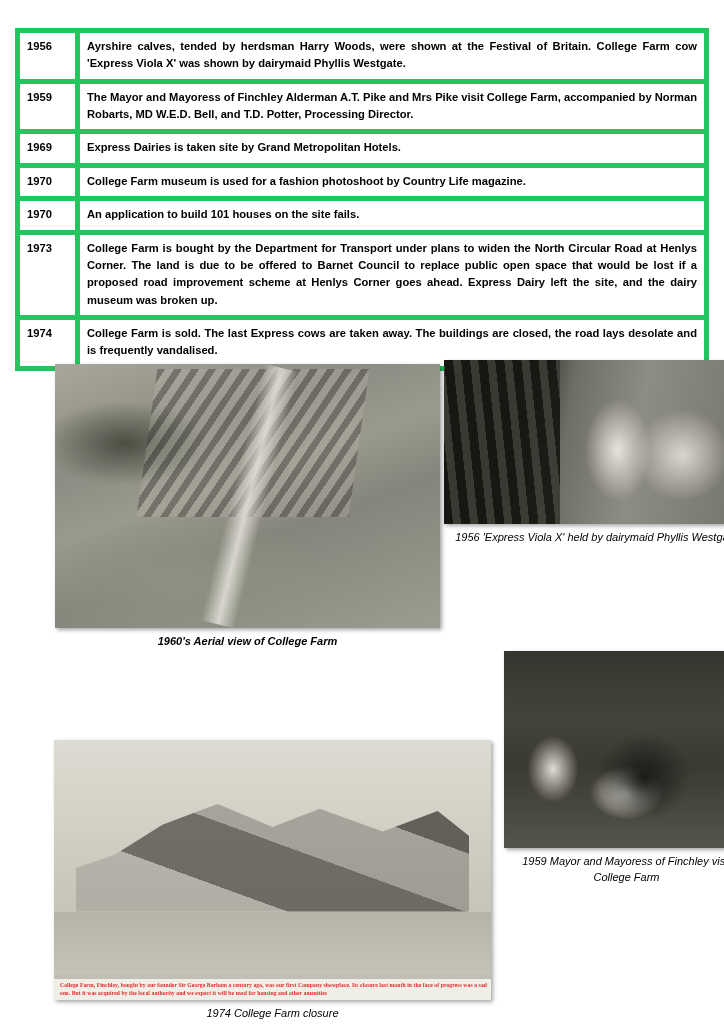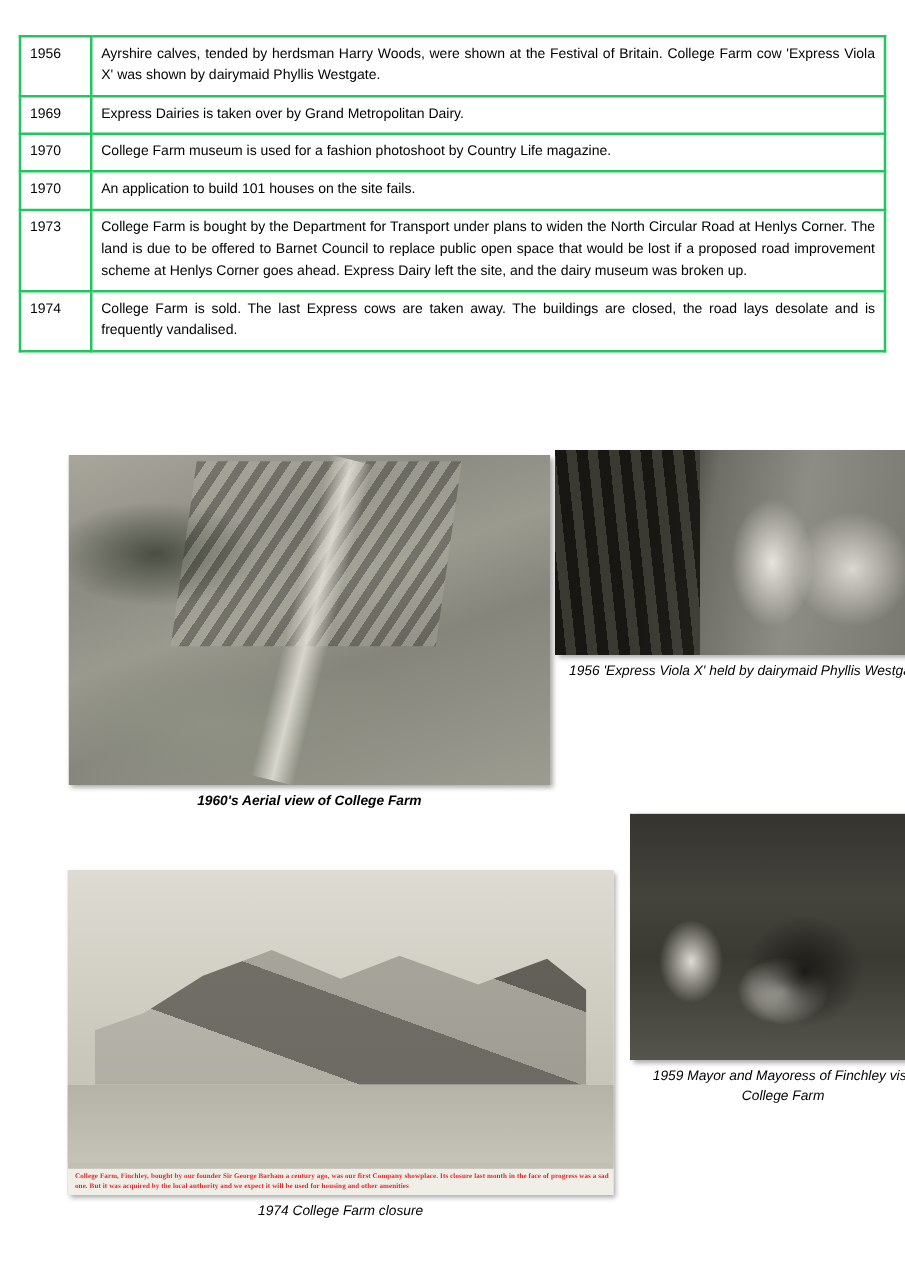"1956" .timeline-table td { border: 2px solid #22c55e -> 5px solid #22c55e; font-weight: none -> bold }
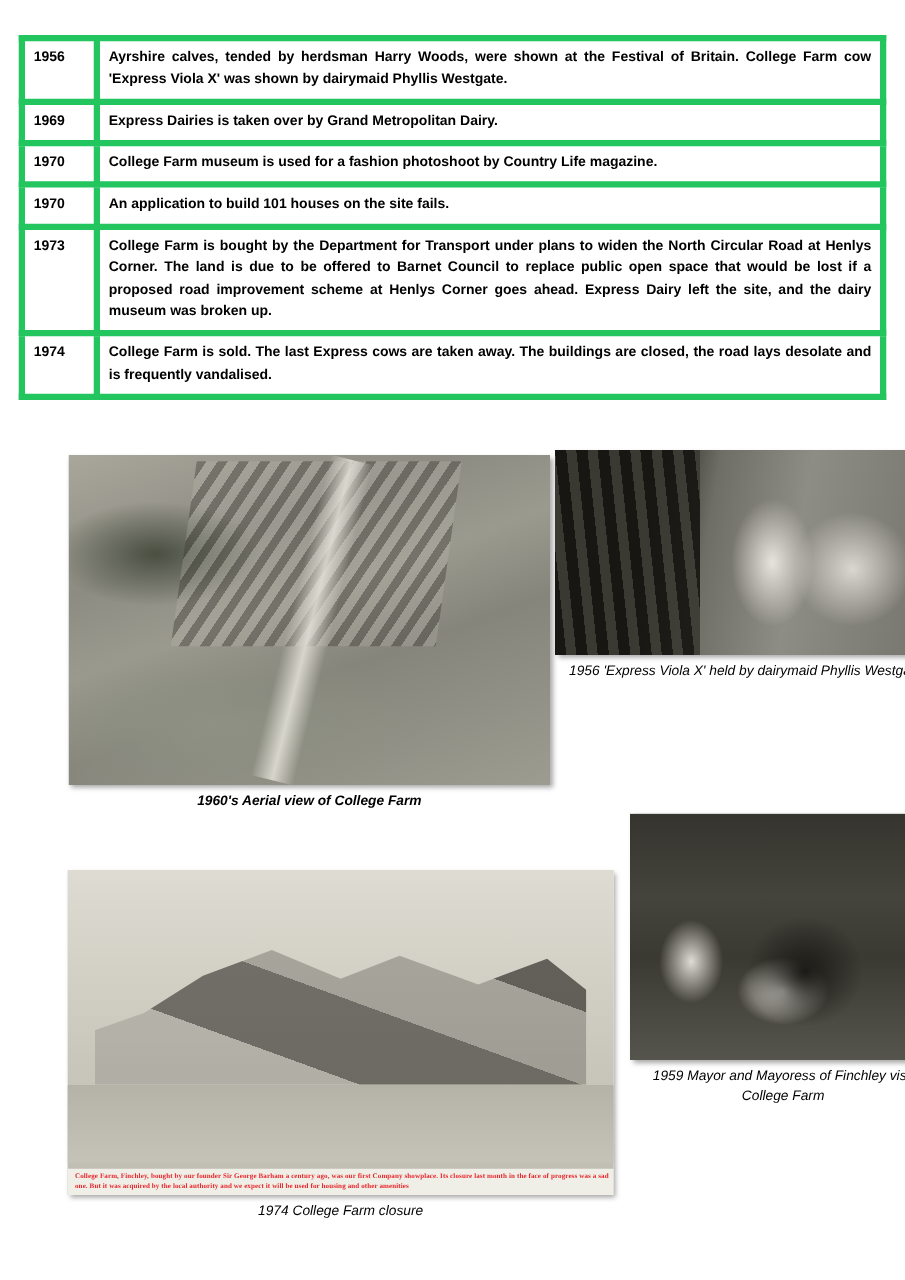"1959" tr { html: none -> <tr> <td>1959</td> <td>The Mayor and Mayoress of Finchley Alderman A.T. Pike and Mrs Pike visit College Farm, accompanied by Norman Robarts, MD W.E.D. Bell, and T.D. Potter, Processing Director.</td> </tr> }
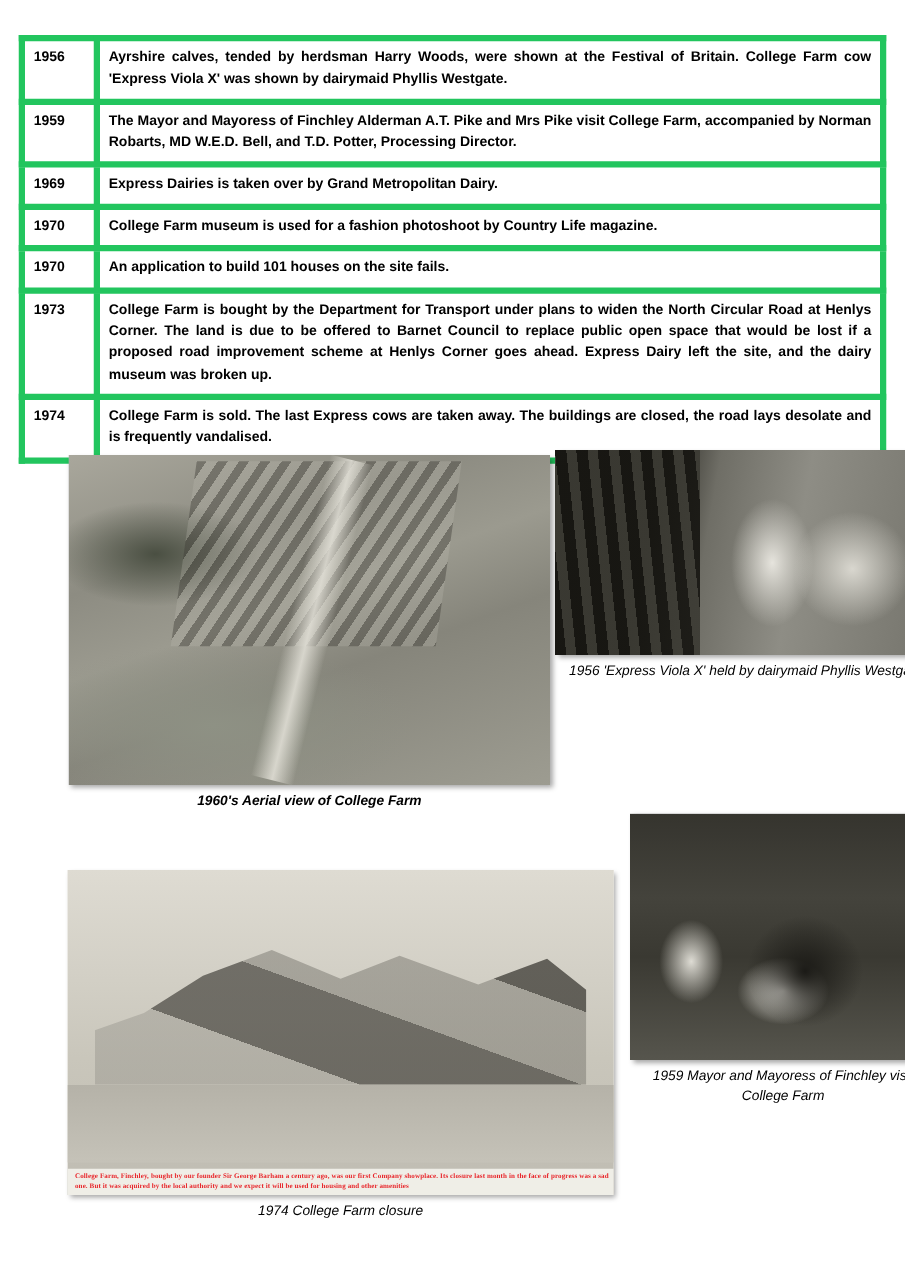"Express Dairies is taken over" td.event-cell { text: over by Grand Metropolitan Dairy -> site by Grand Metropolitan Hotels }
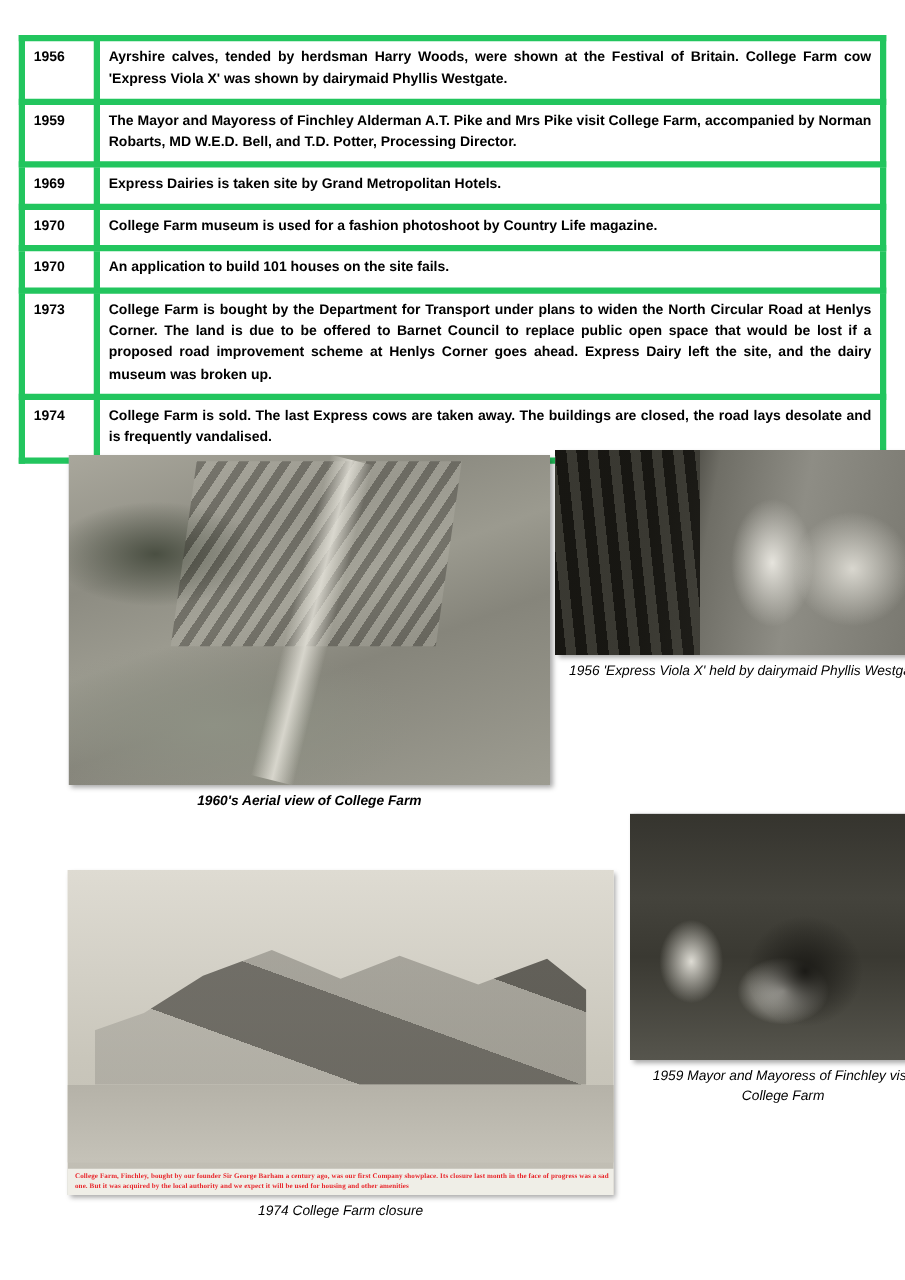"1974 College Farm closure" #fig-closure { top: 660px -> 704px }
